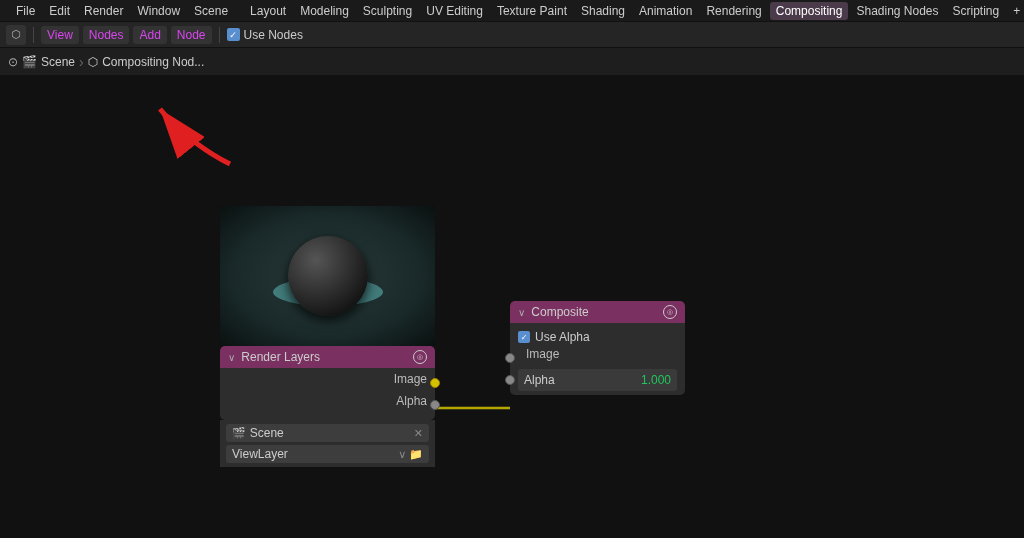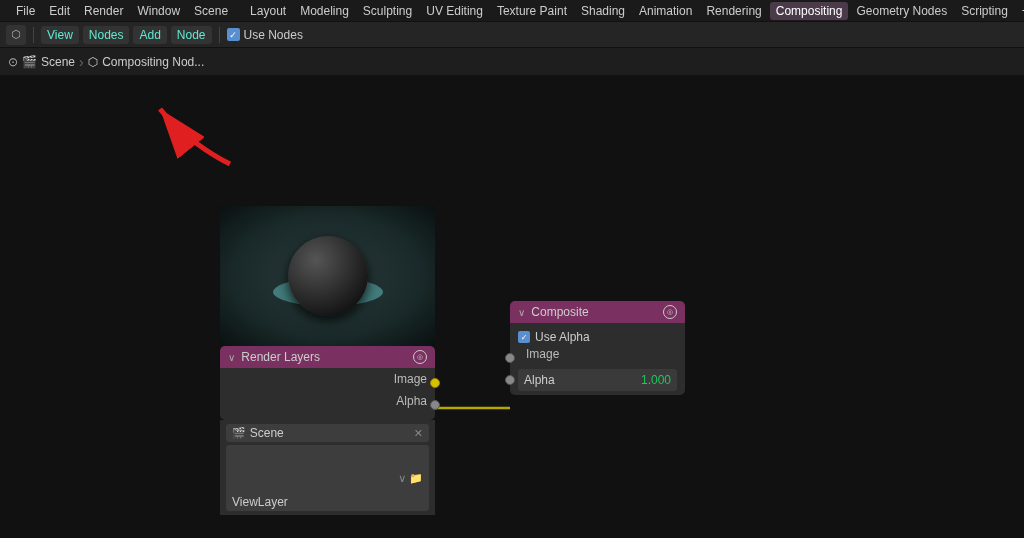"Geometry Nodes" span.menu-item { text: Geometry -> Shading }
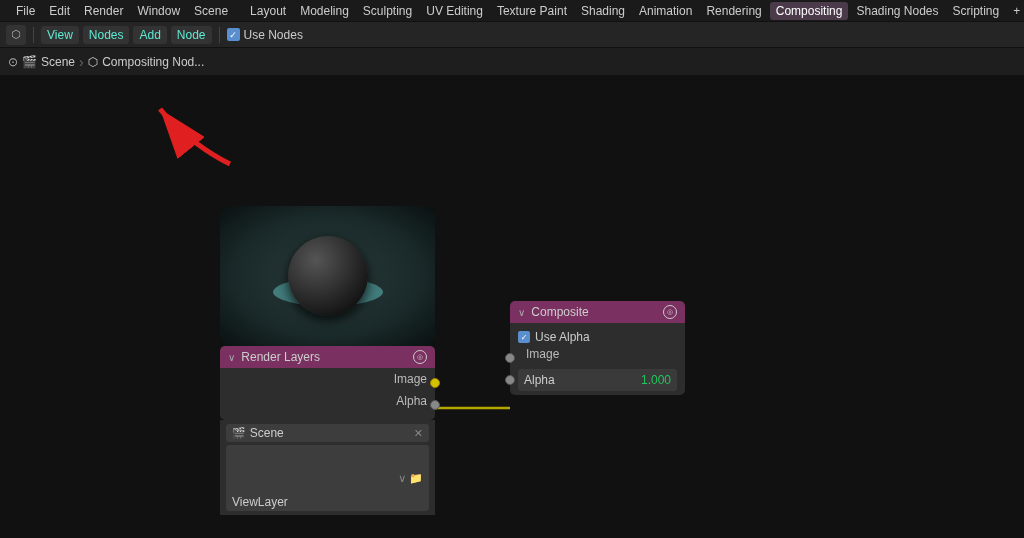"View" .toolbar-btn { color: #5eead4 -> #d946ef }
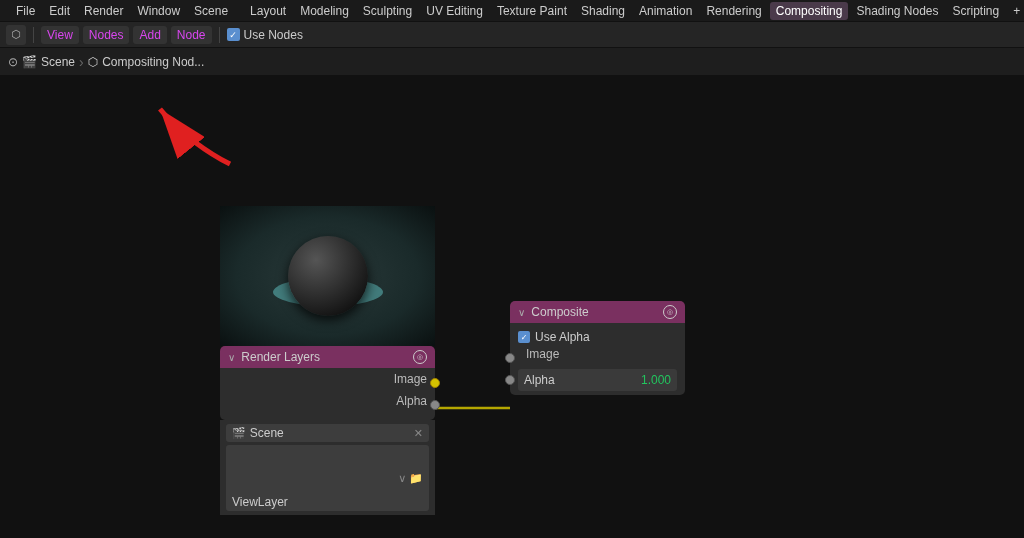"ViewLayer" .viewlayer-label { margin-top: 48px -> none }
